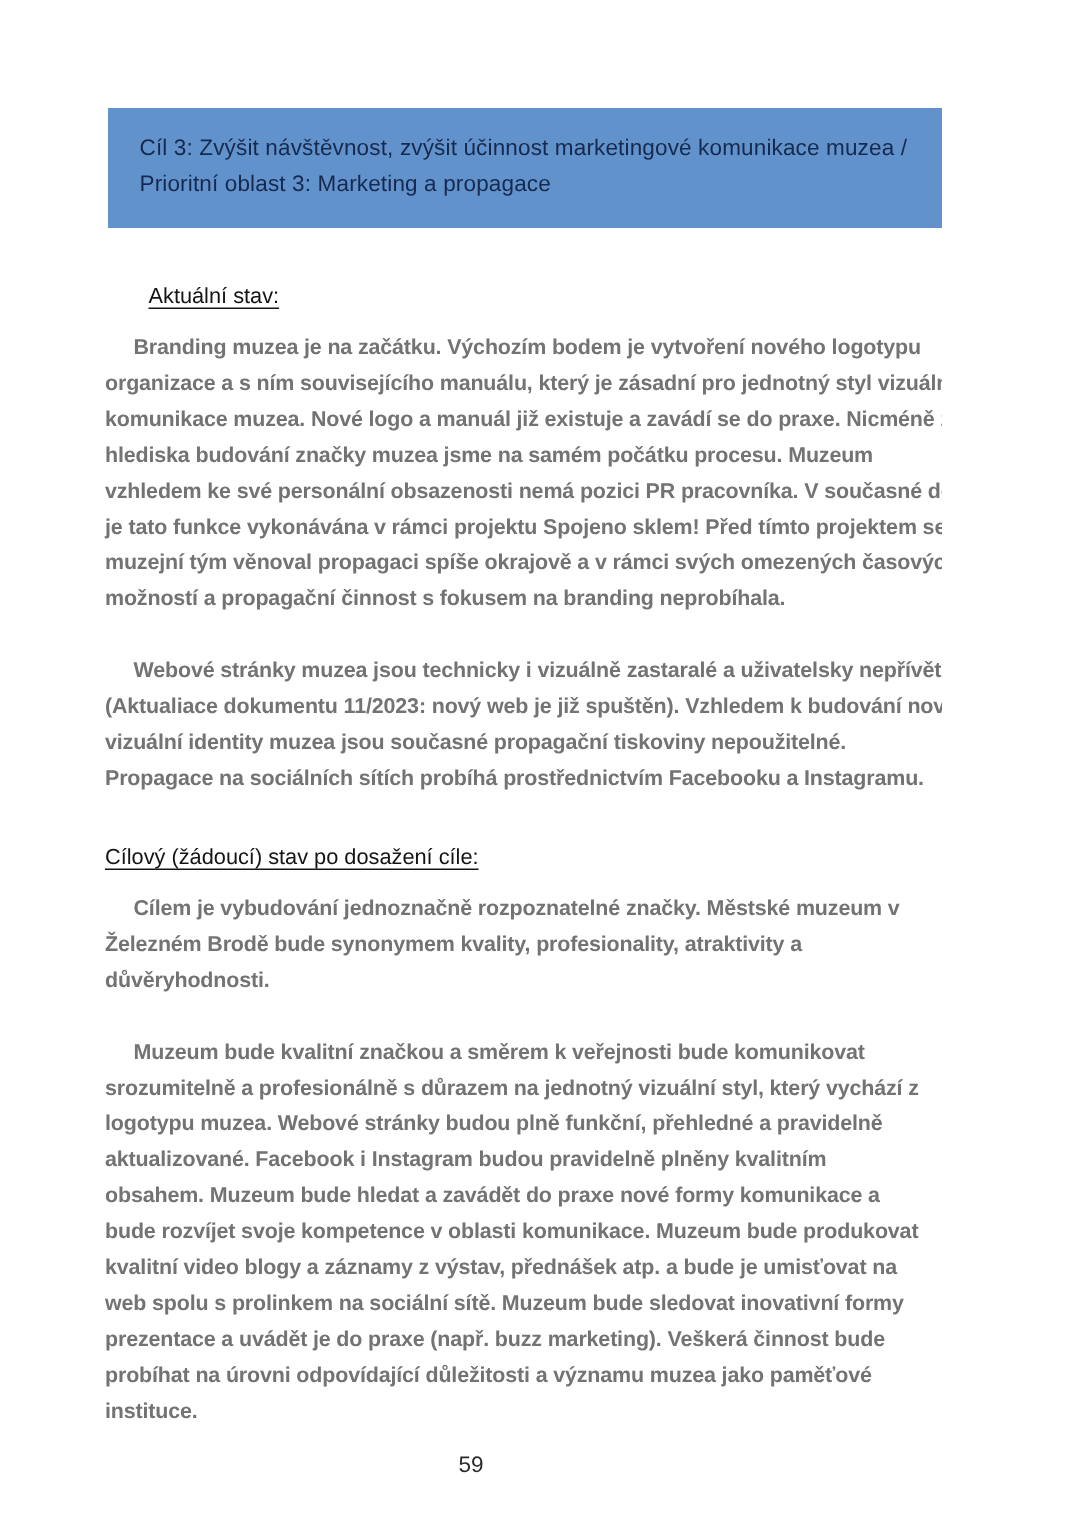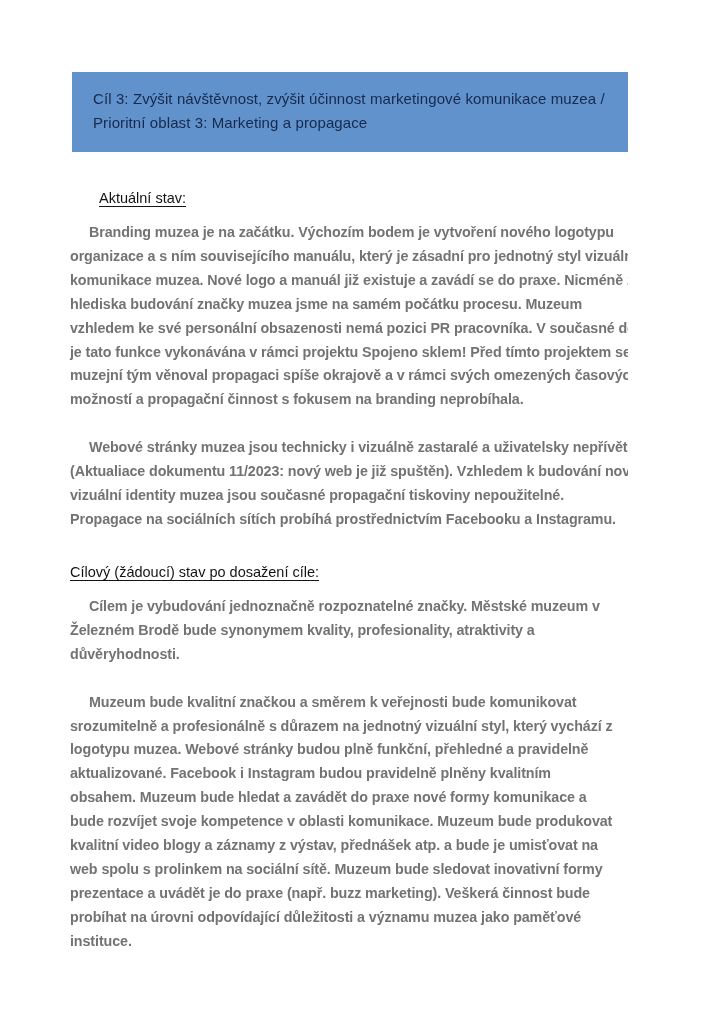"59" div.page-number { html: none -> <div>59</div> }
